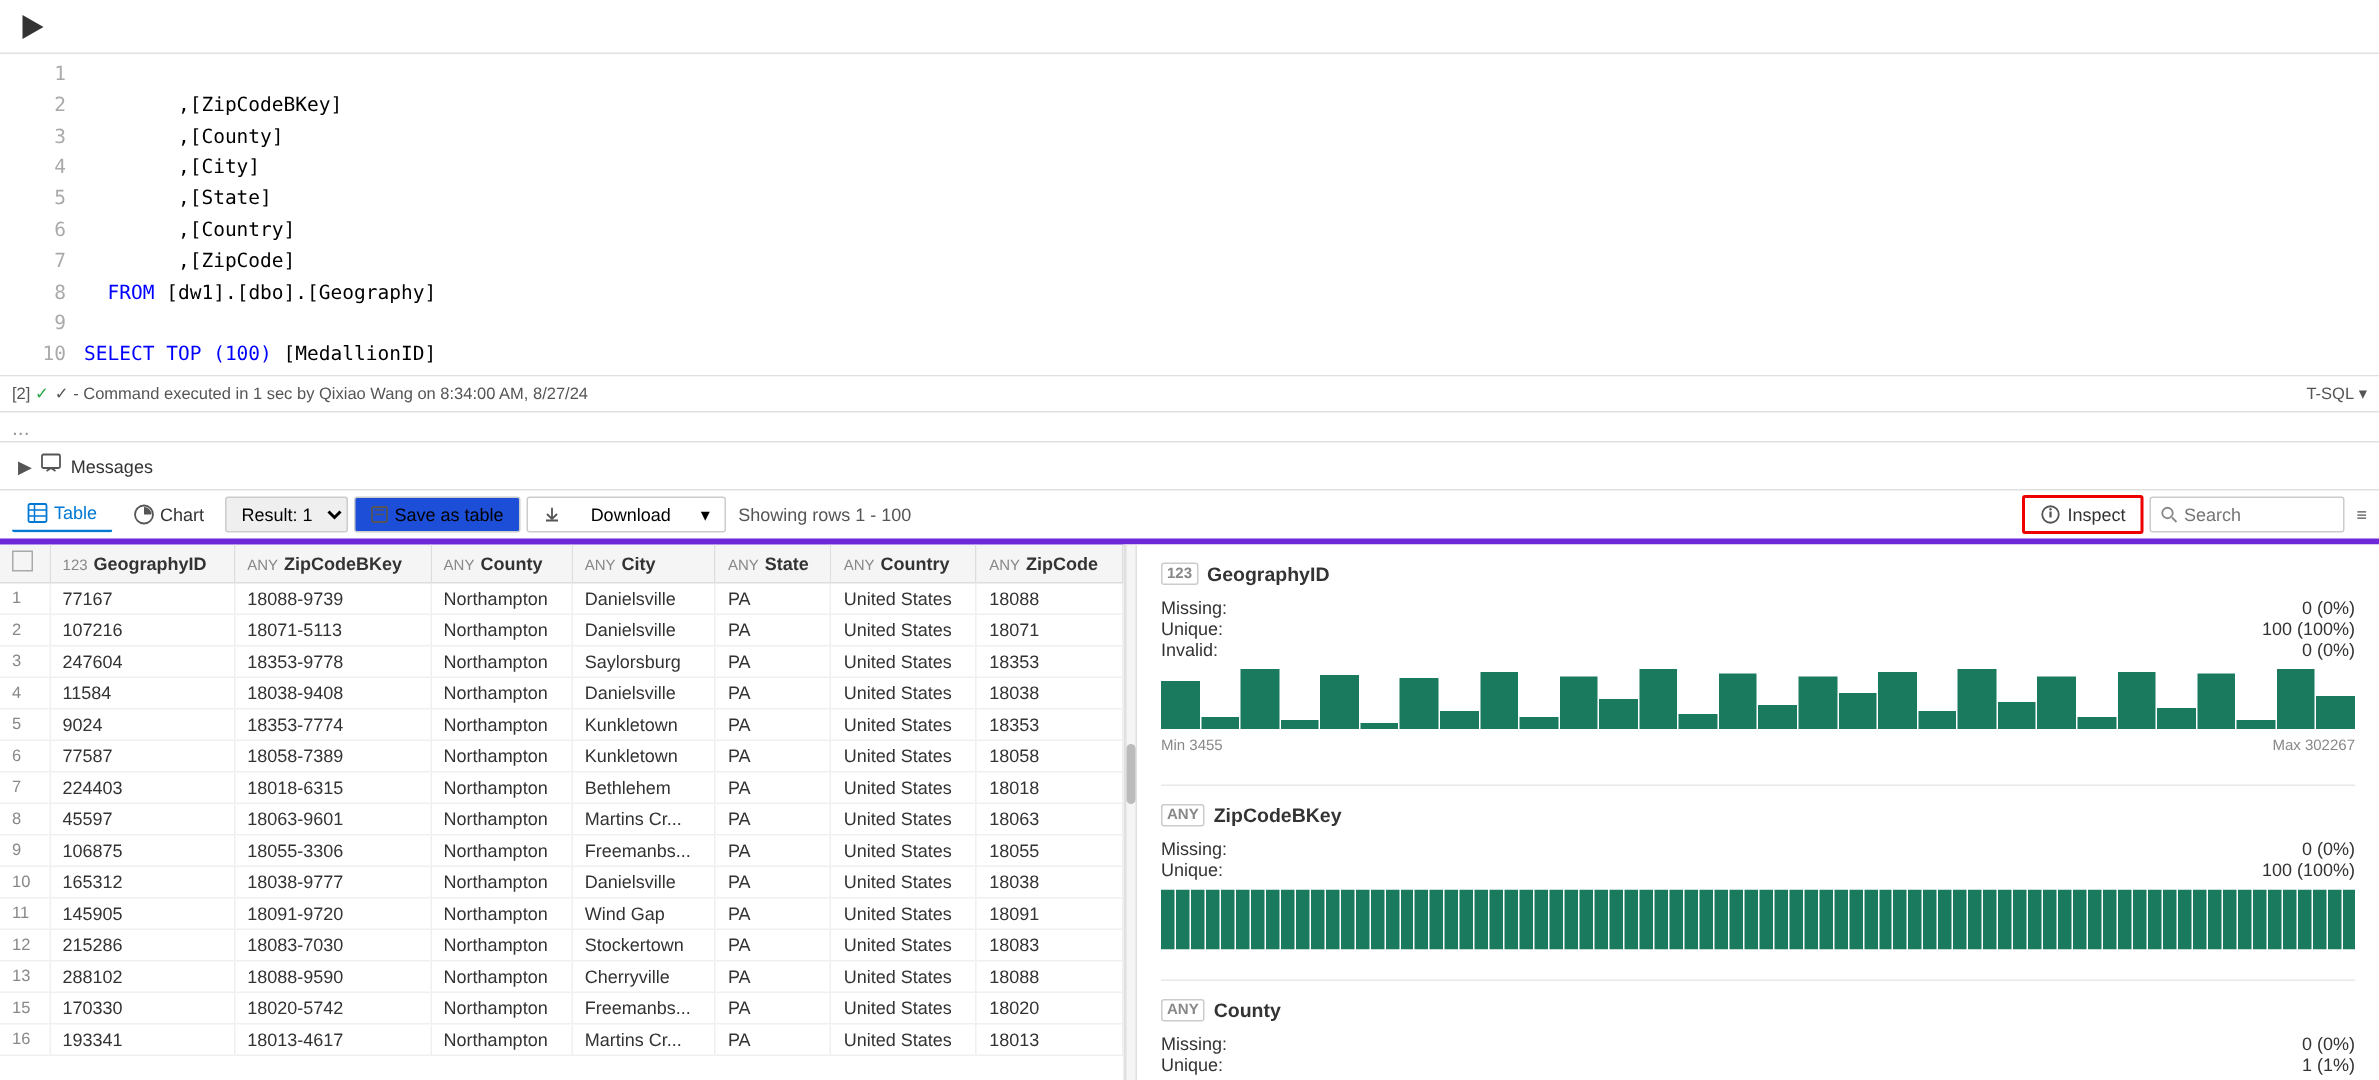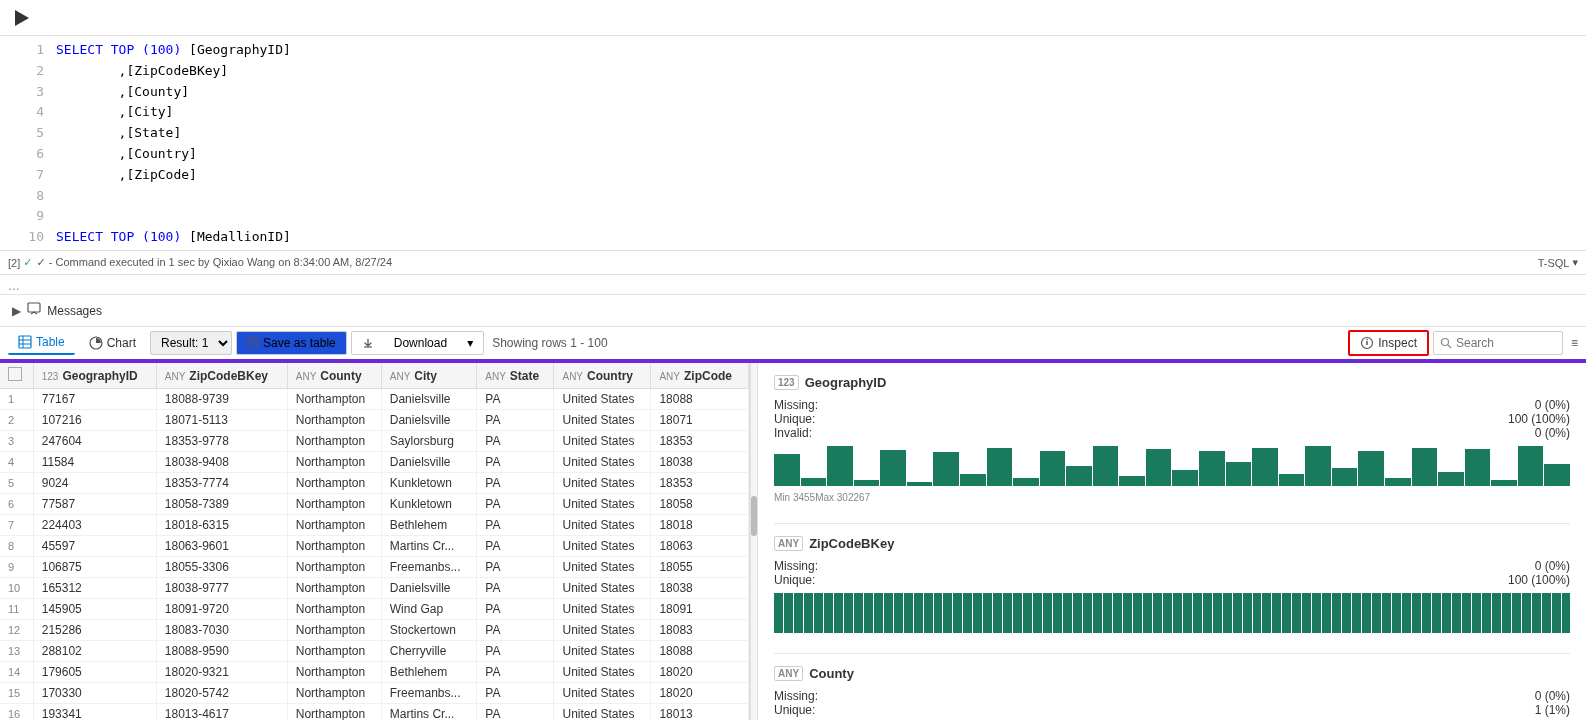"SELECT TOP (100) [GeographyID]" span { html: <span><span>SELECT TOP (100) </span><span>[GeographyID]</span></span> -> none }
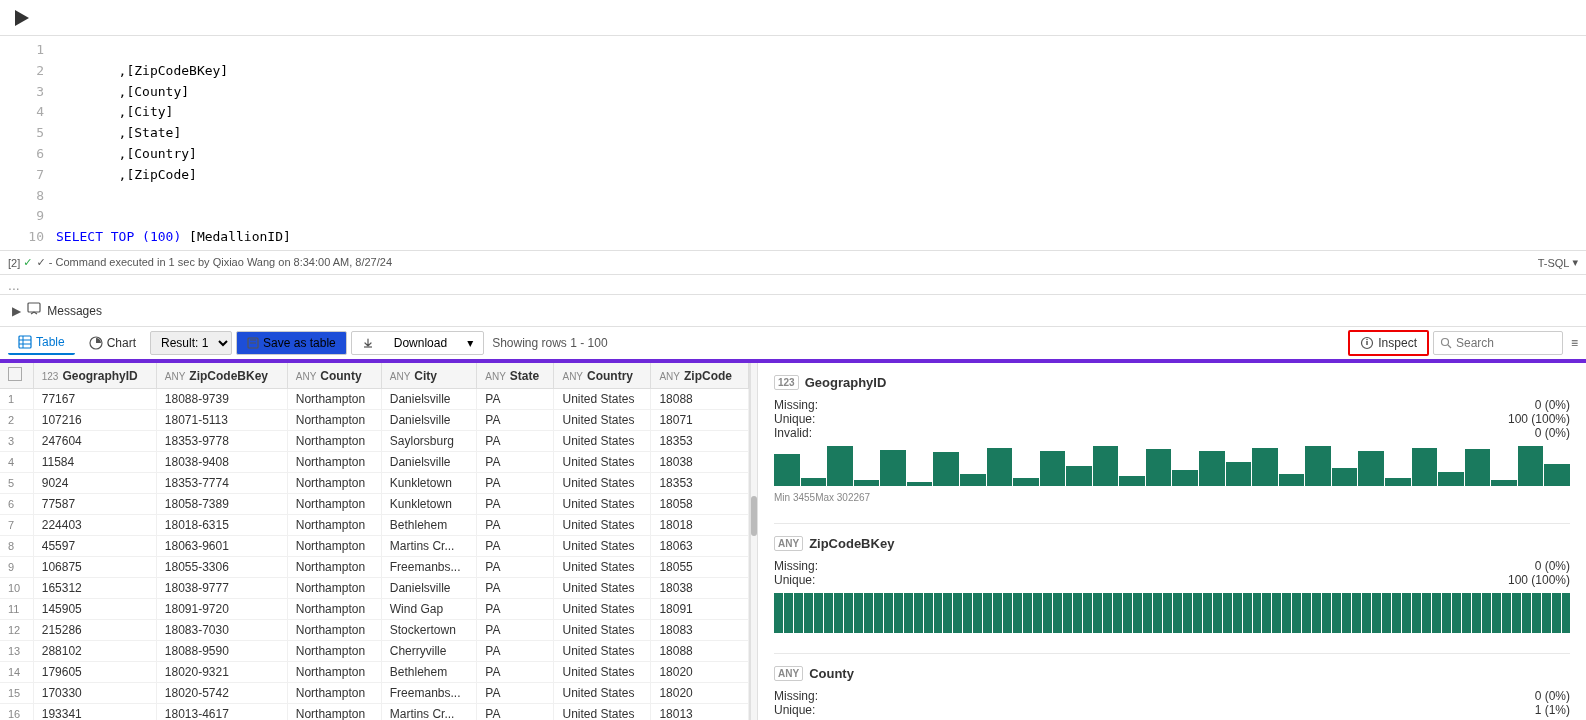"FROM [dw1].[dbo].[Geography]" span { html: none -> <span><span> FROM </span><span>[dw1].[dbo].[Geography]</span></span> }
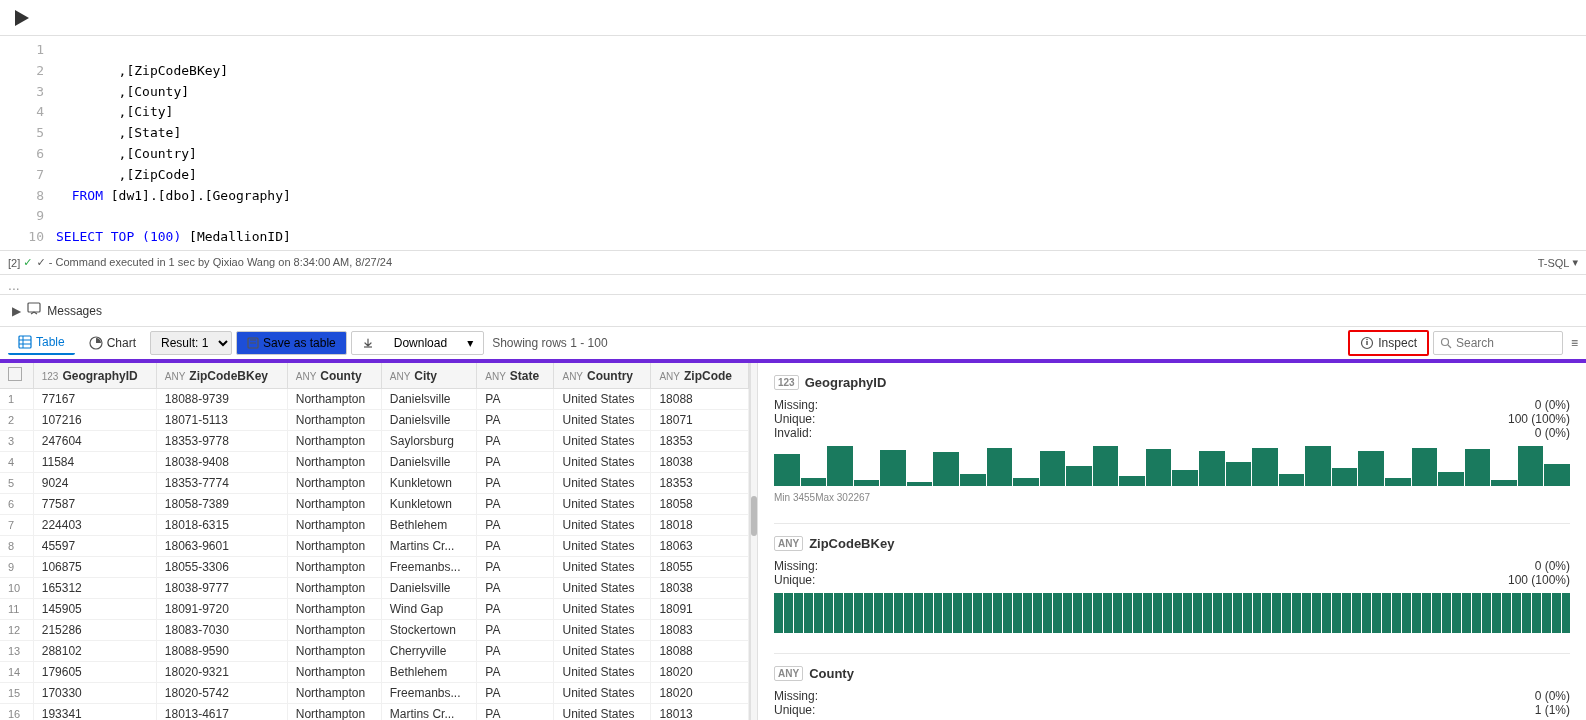"Min 3455" .bar-range { justify-content: none -> space-between }
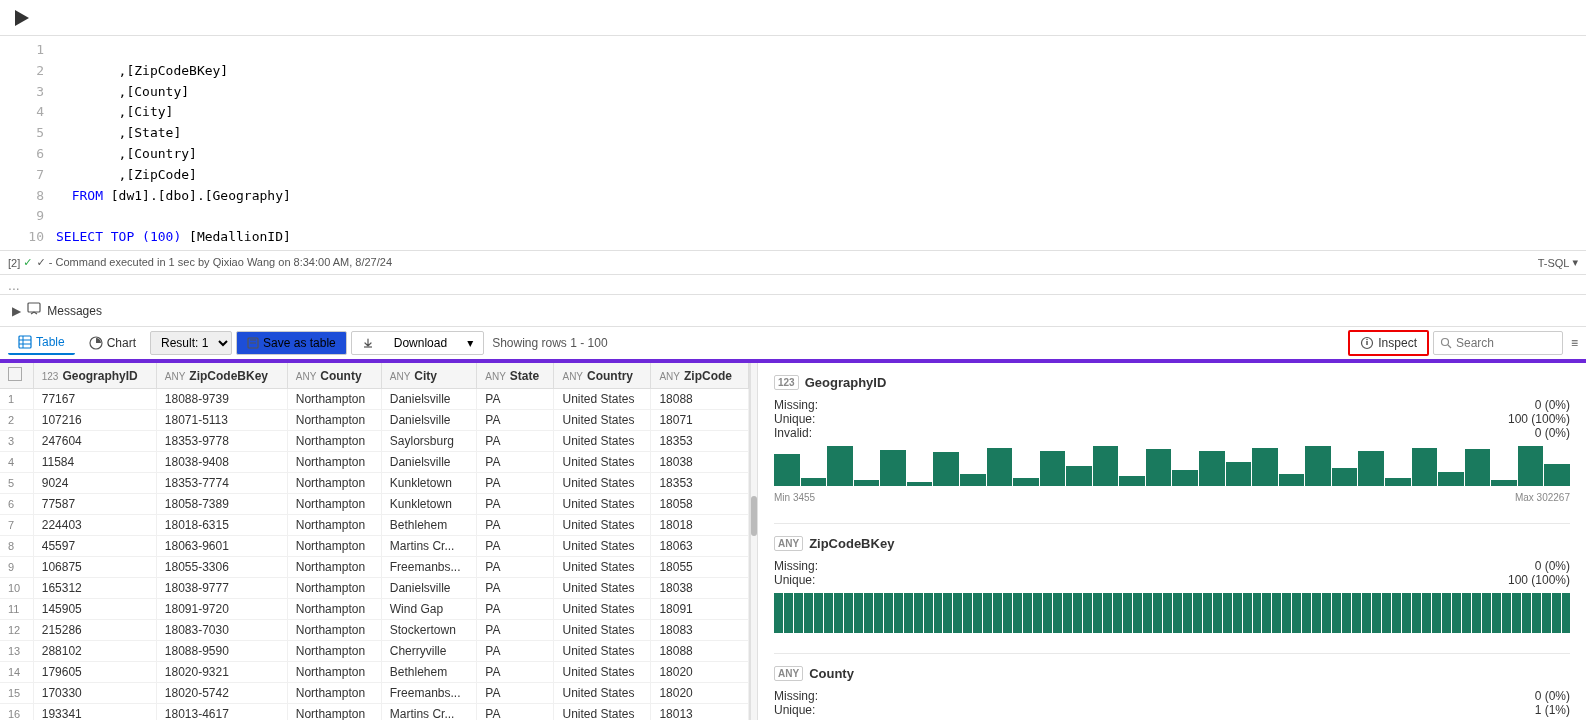"14" tr { html: <tr> <td>14</td> <td>179605</td> <td>18020-9321</td> <td>Northampton</td> <td>Bethlehem</td> <td>PA</td> <td>United States</td> <td>18020</td> </tr> -> none }
